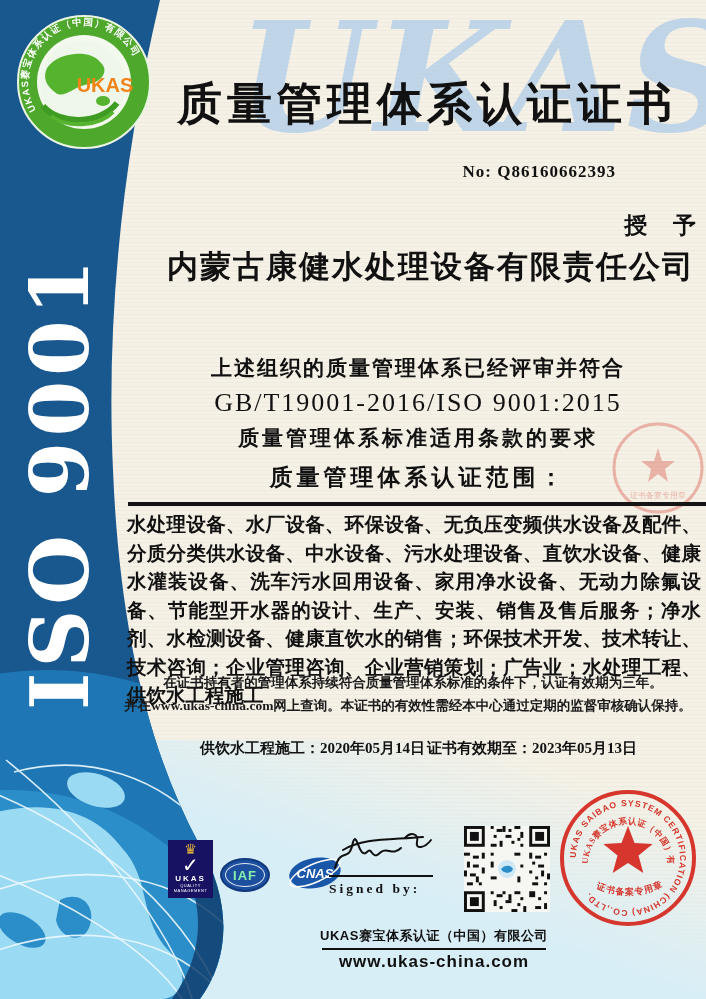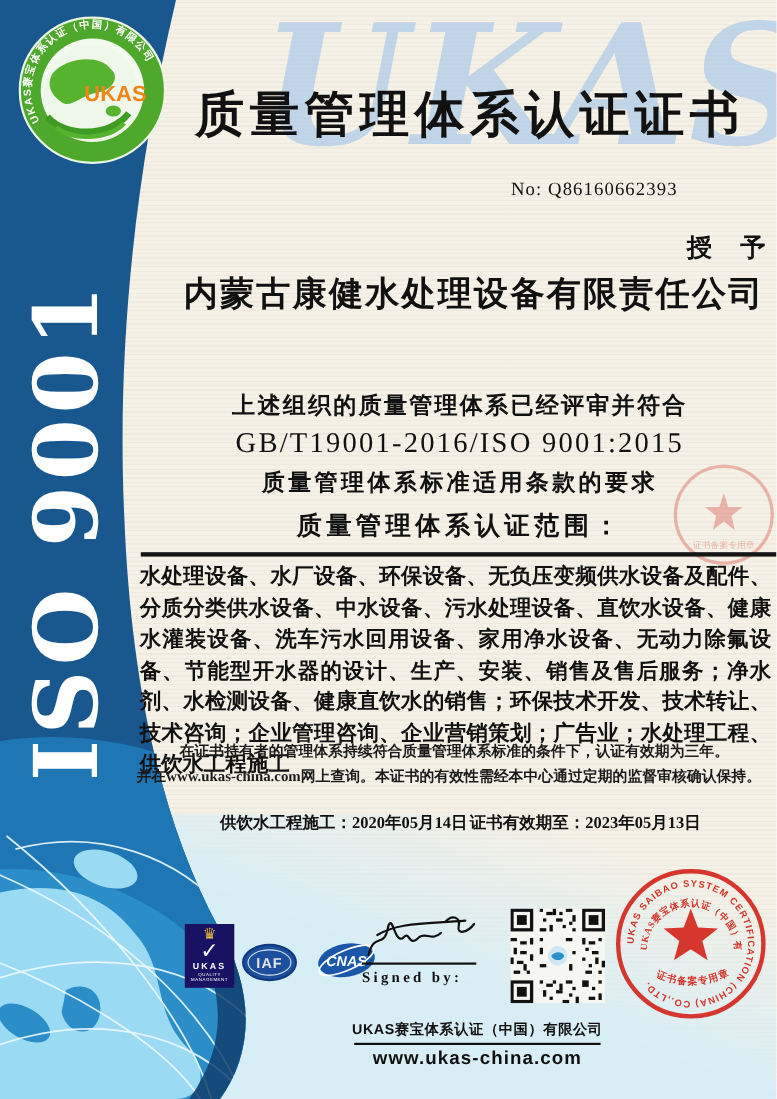"No: Q86160662393" .cert-no { font-weight: normal -> bold }
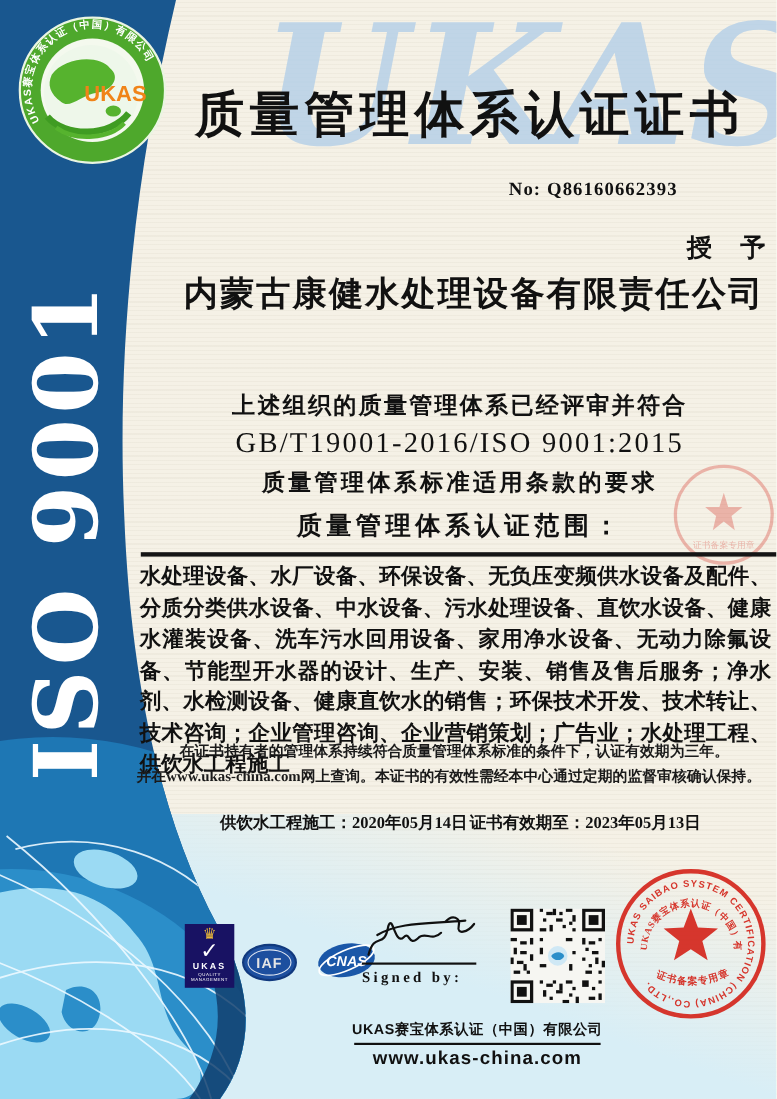"IAF" .iaf span { color: #e5e5e5 -> #86efac }
